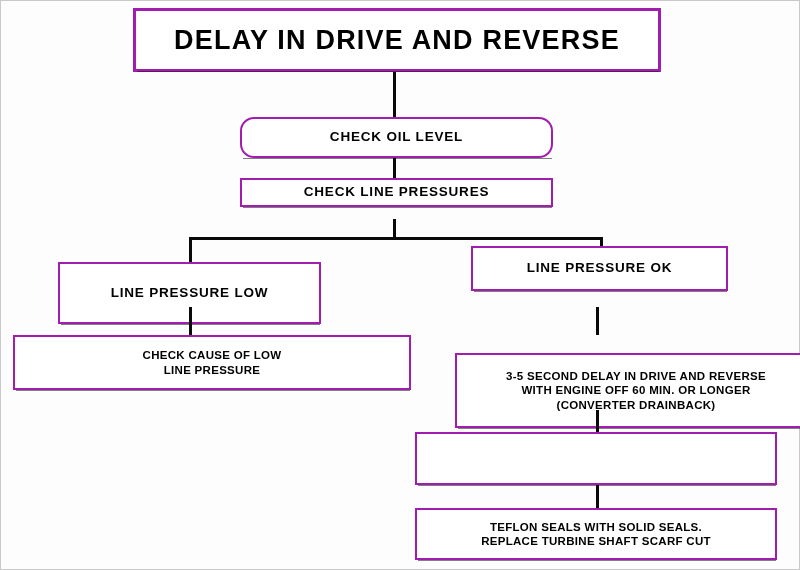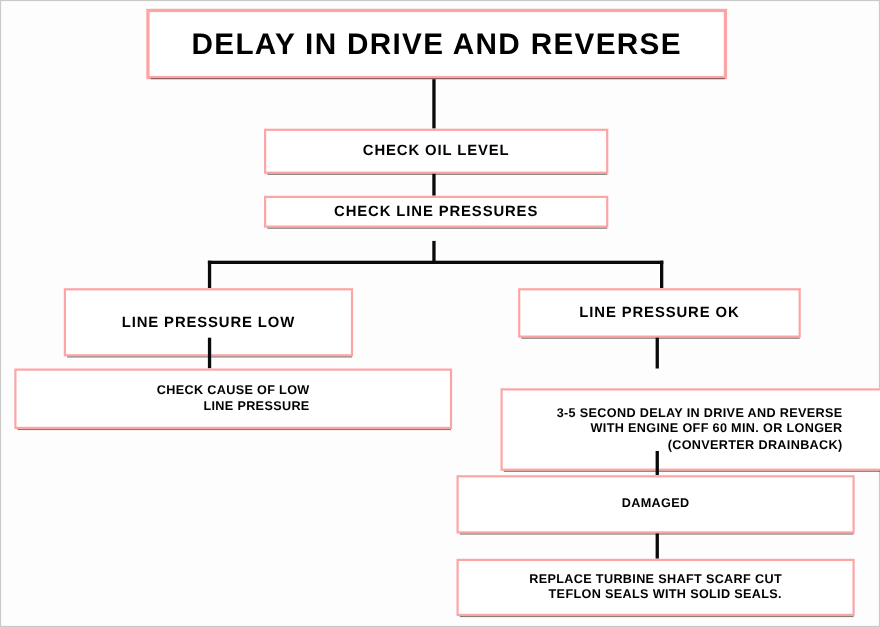"DELAY IN DRIVE AND REVERSE" .node { border: 2px solid #fca5a5 -> 2px solid #a21caf; text-align: right -> center }
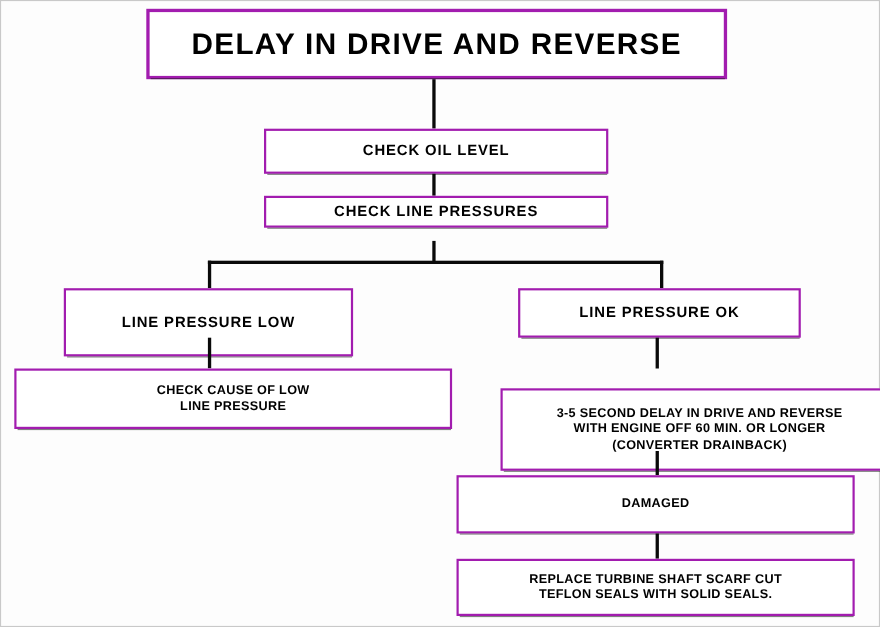"CHECK OIL LEVEL" div.node { border-radius: none -> 14px }
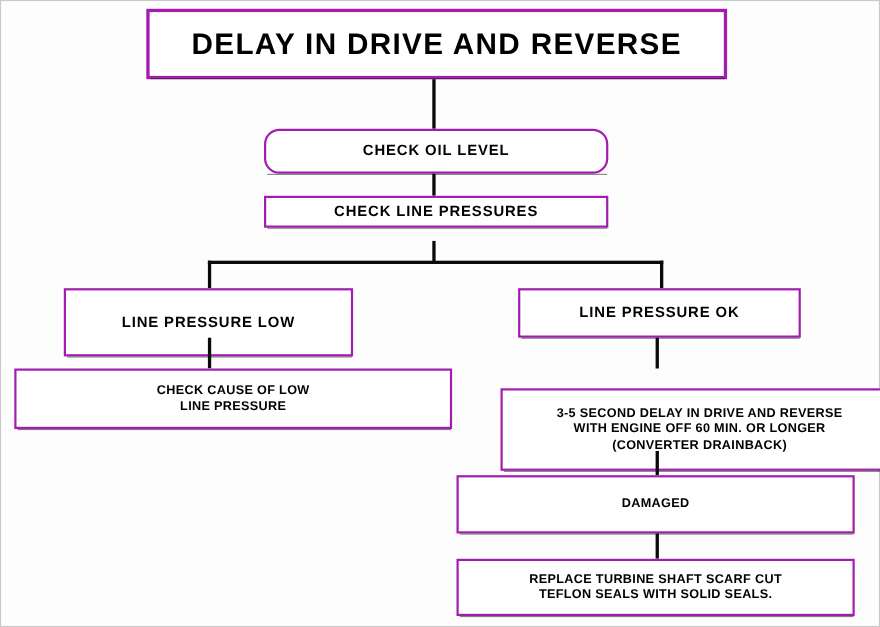"LINE PRESSURE OK" div.node { top: 262px -> 246px }
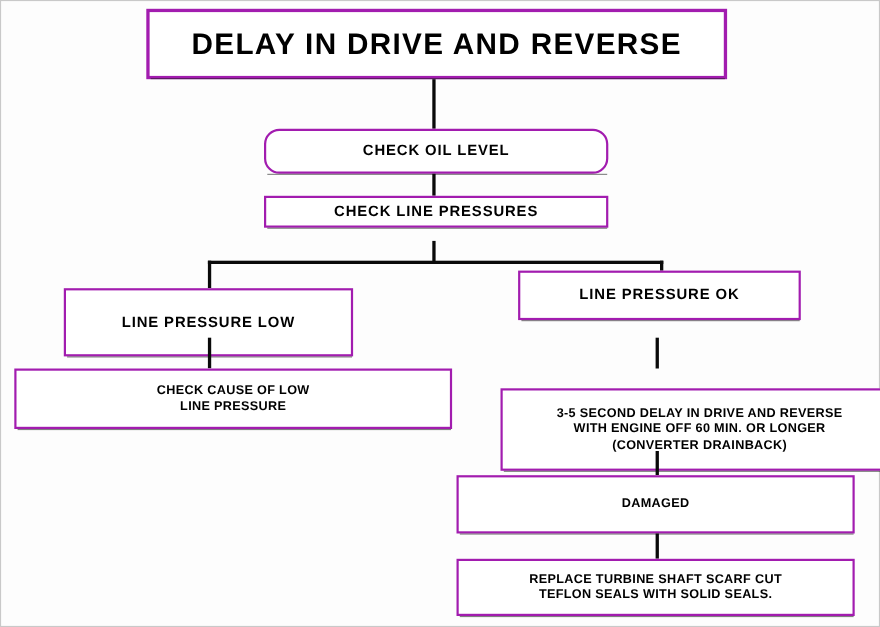"DAMAGED" div { html: <div>DAMAGED</div> -> none }
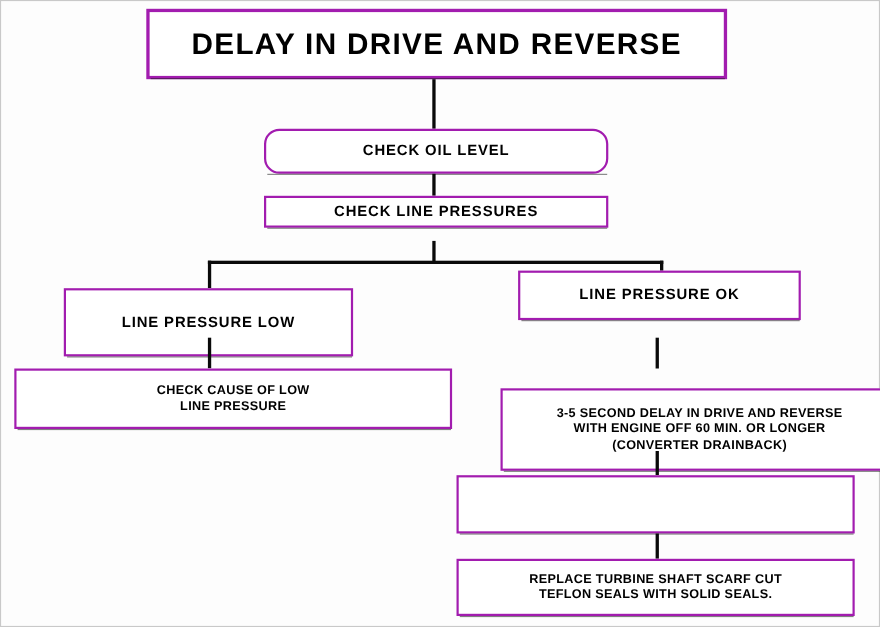"REPLACE TURBINE SHAFT SCARF CUT" div { order: before "TEFLON SEALS WITH SOLID SEALS." -> after "TEFLON SEALS WITH SOLID SEALS." }
